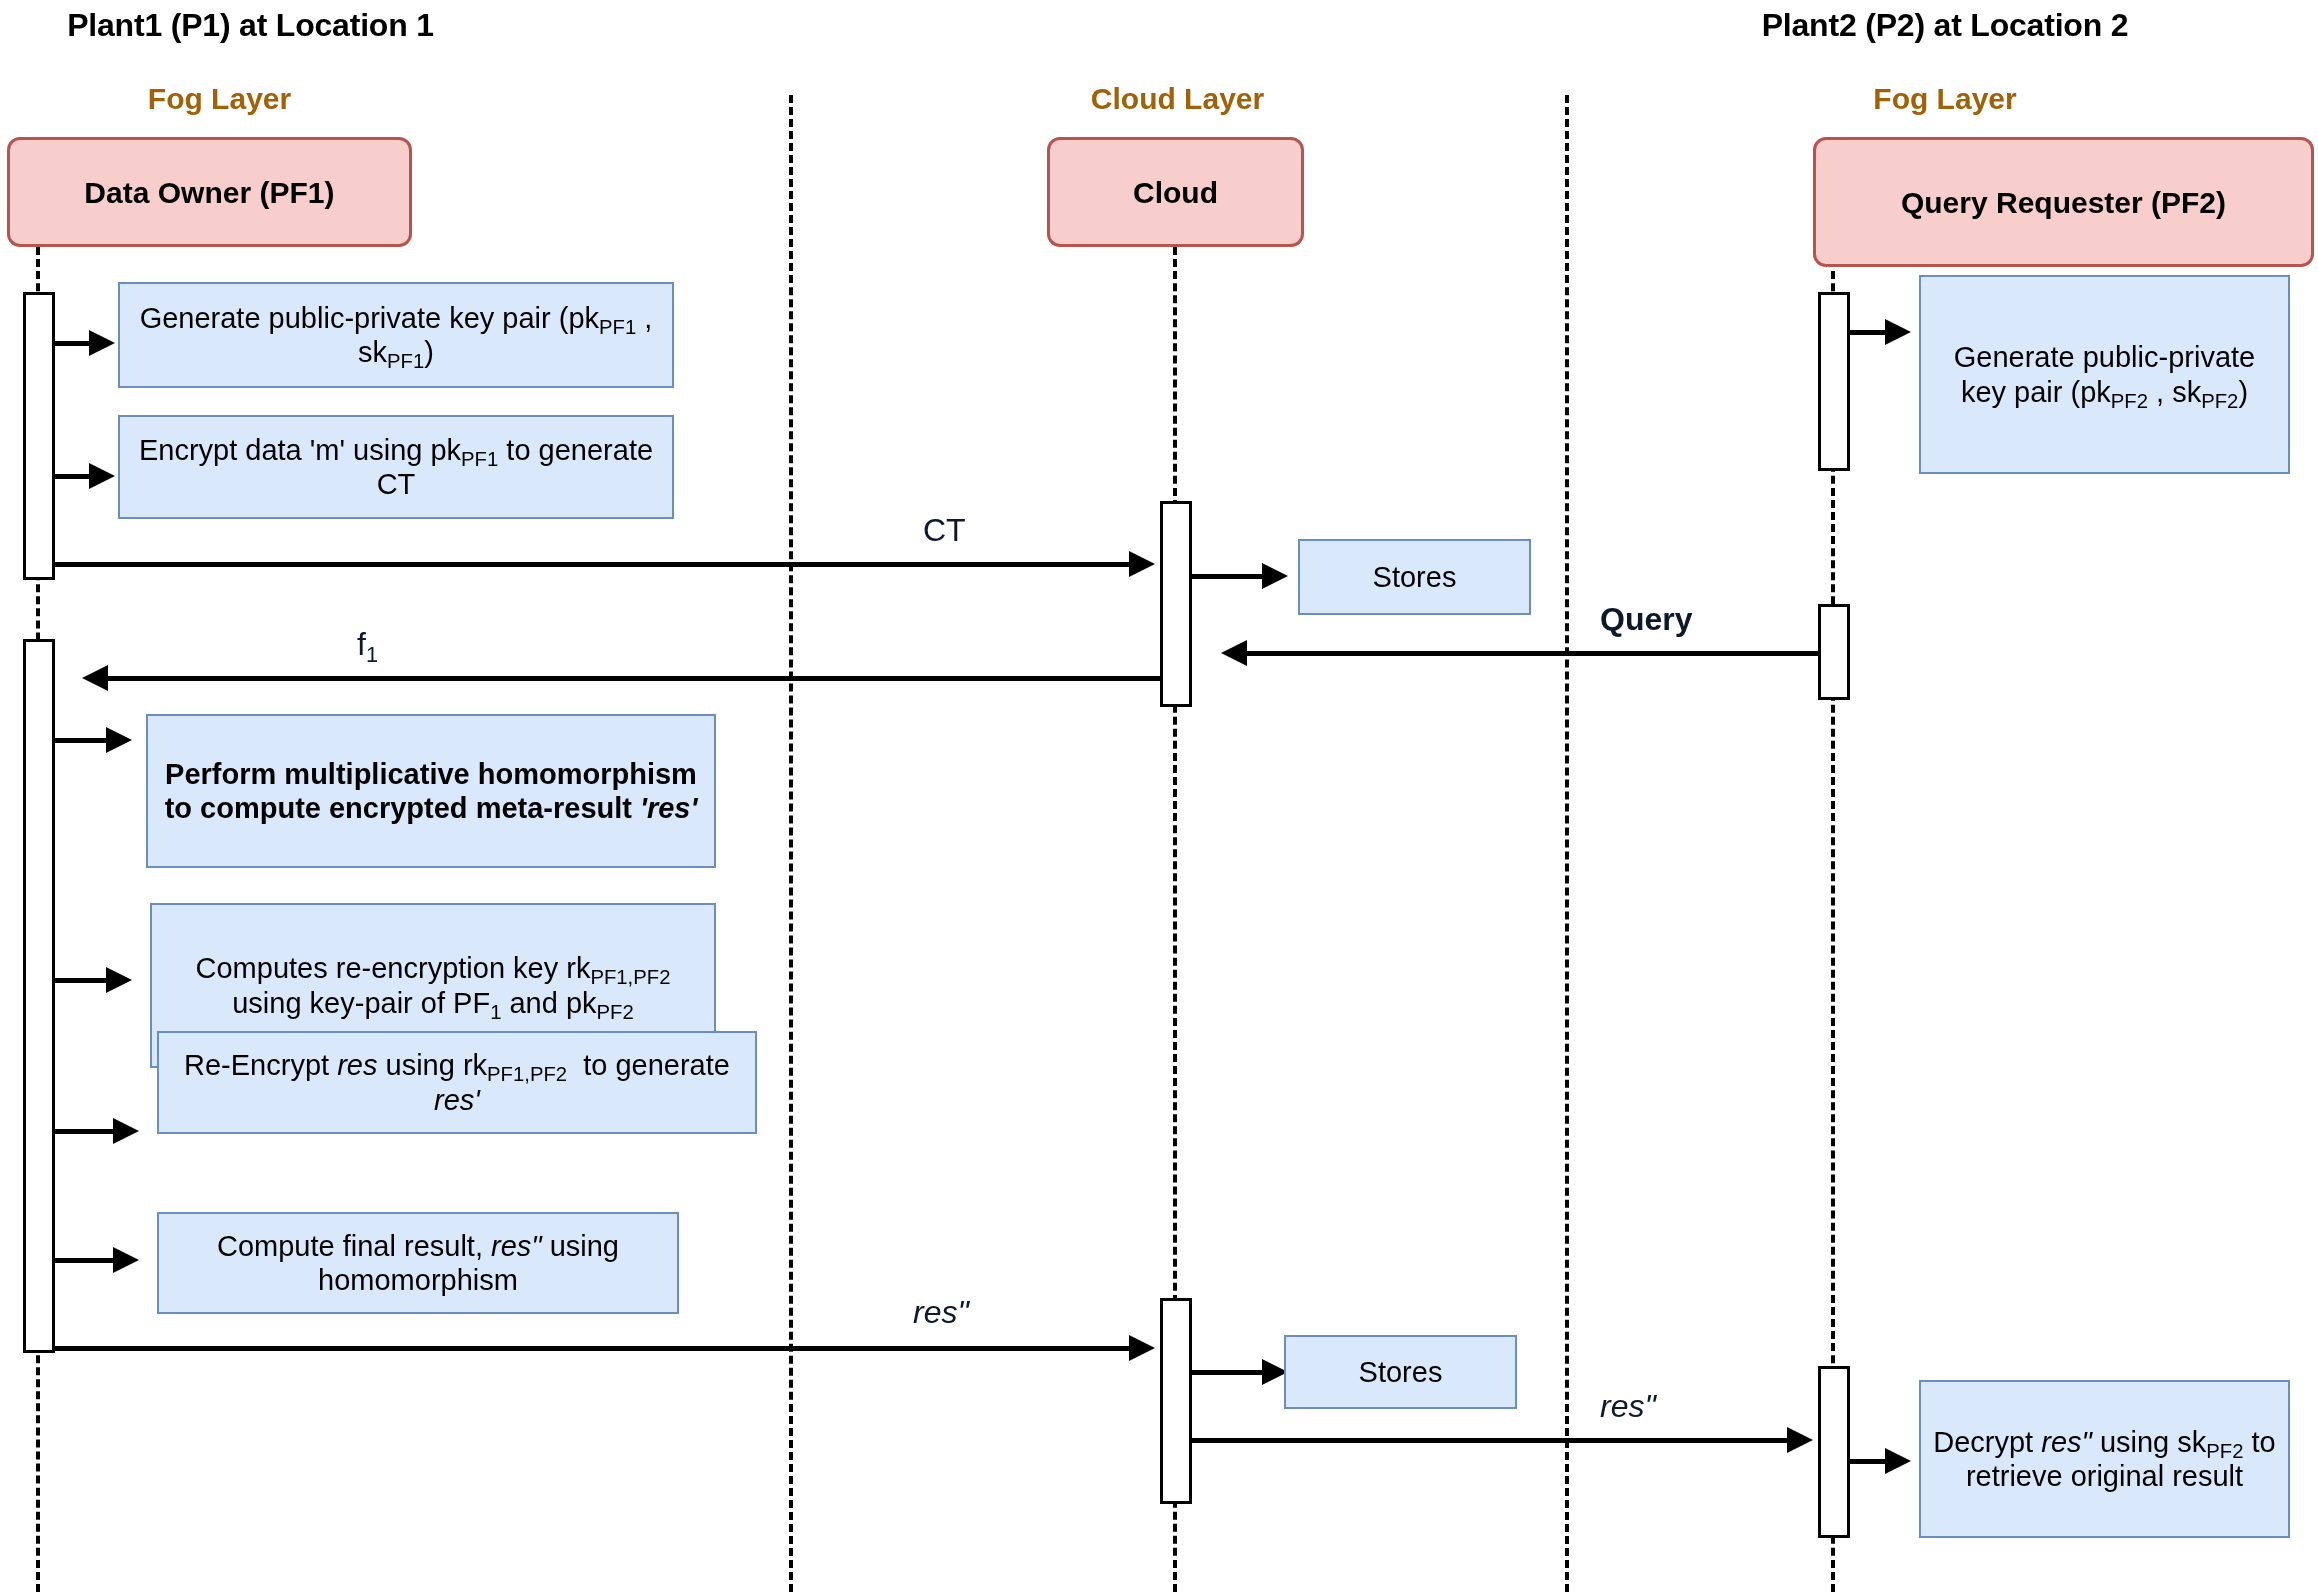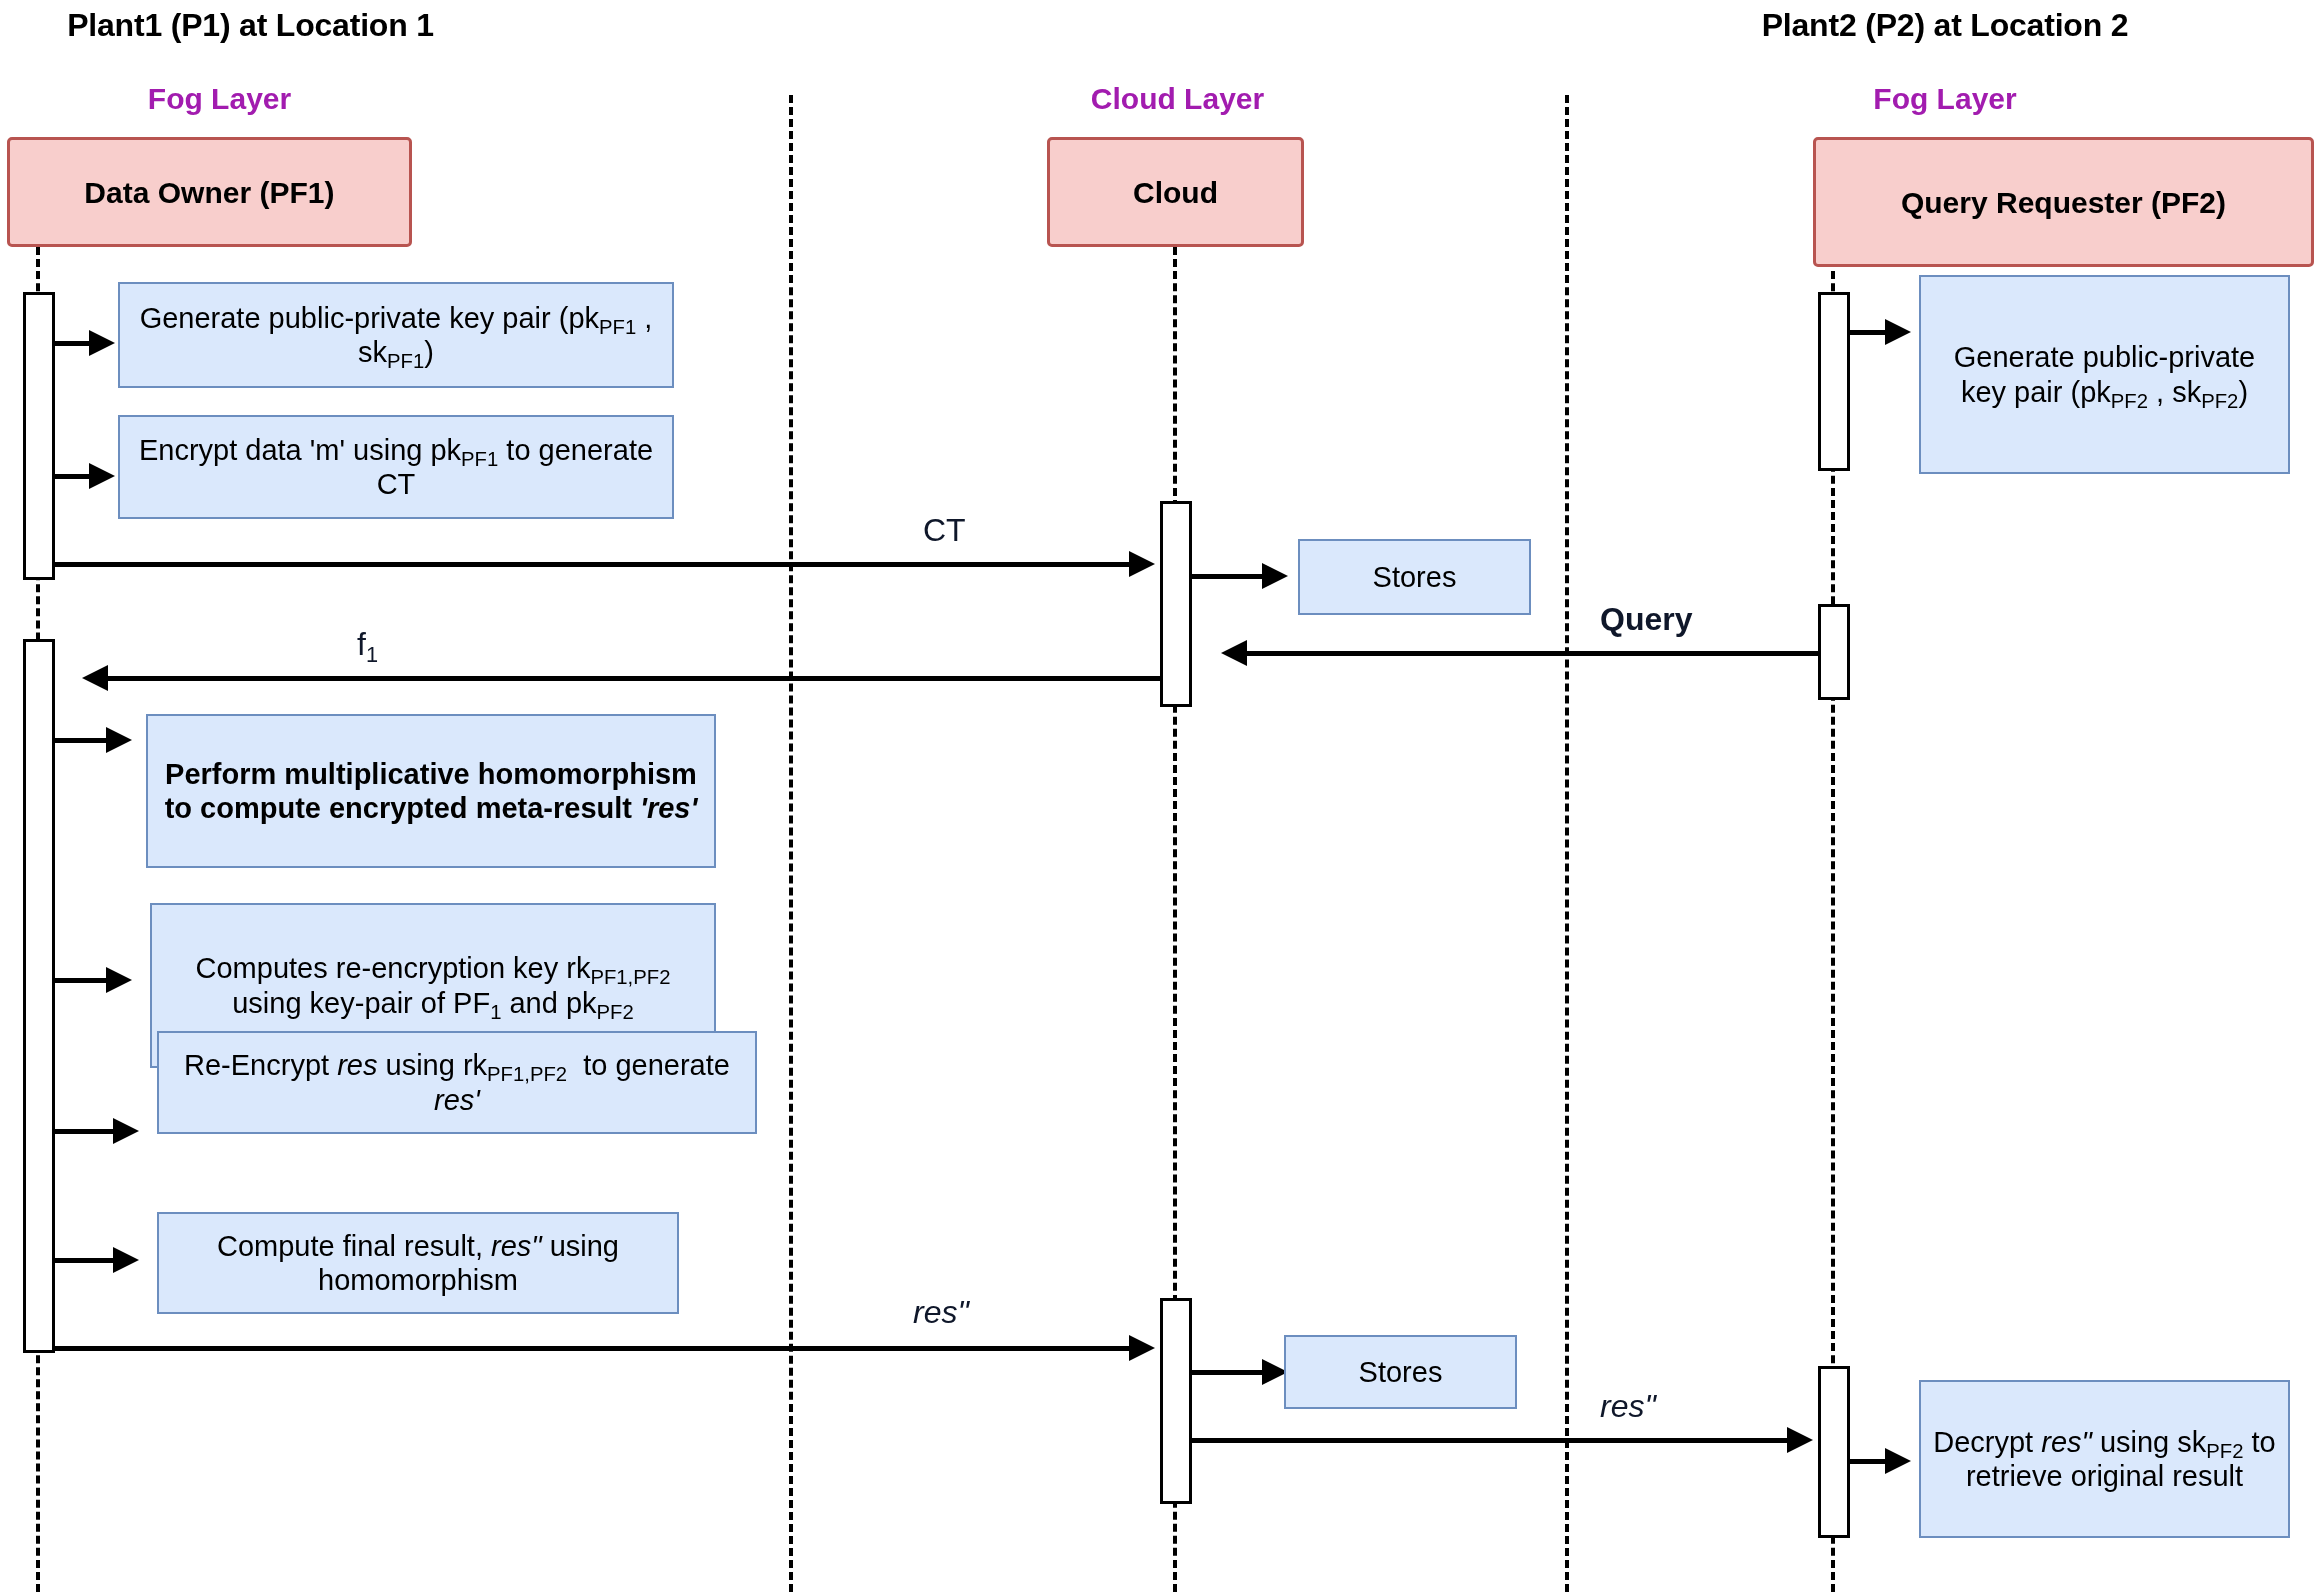"Fog Layer" .layer-title { color: #a21caf -> #a16207 }
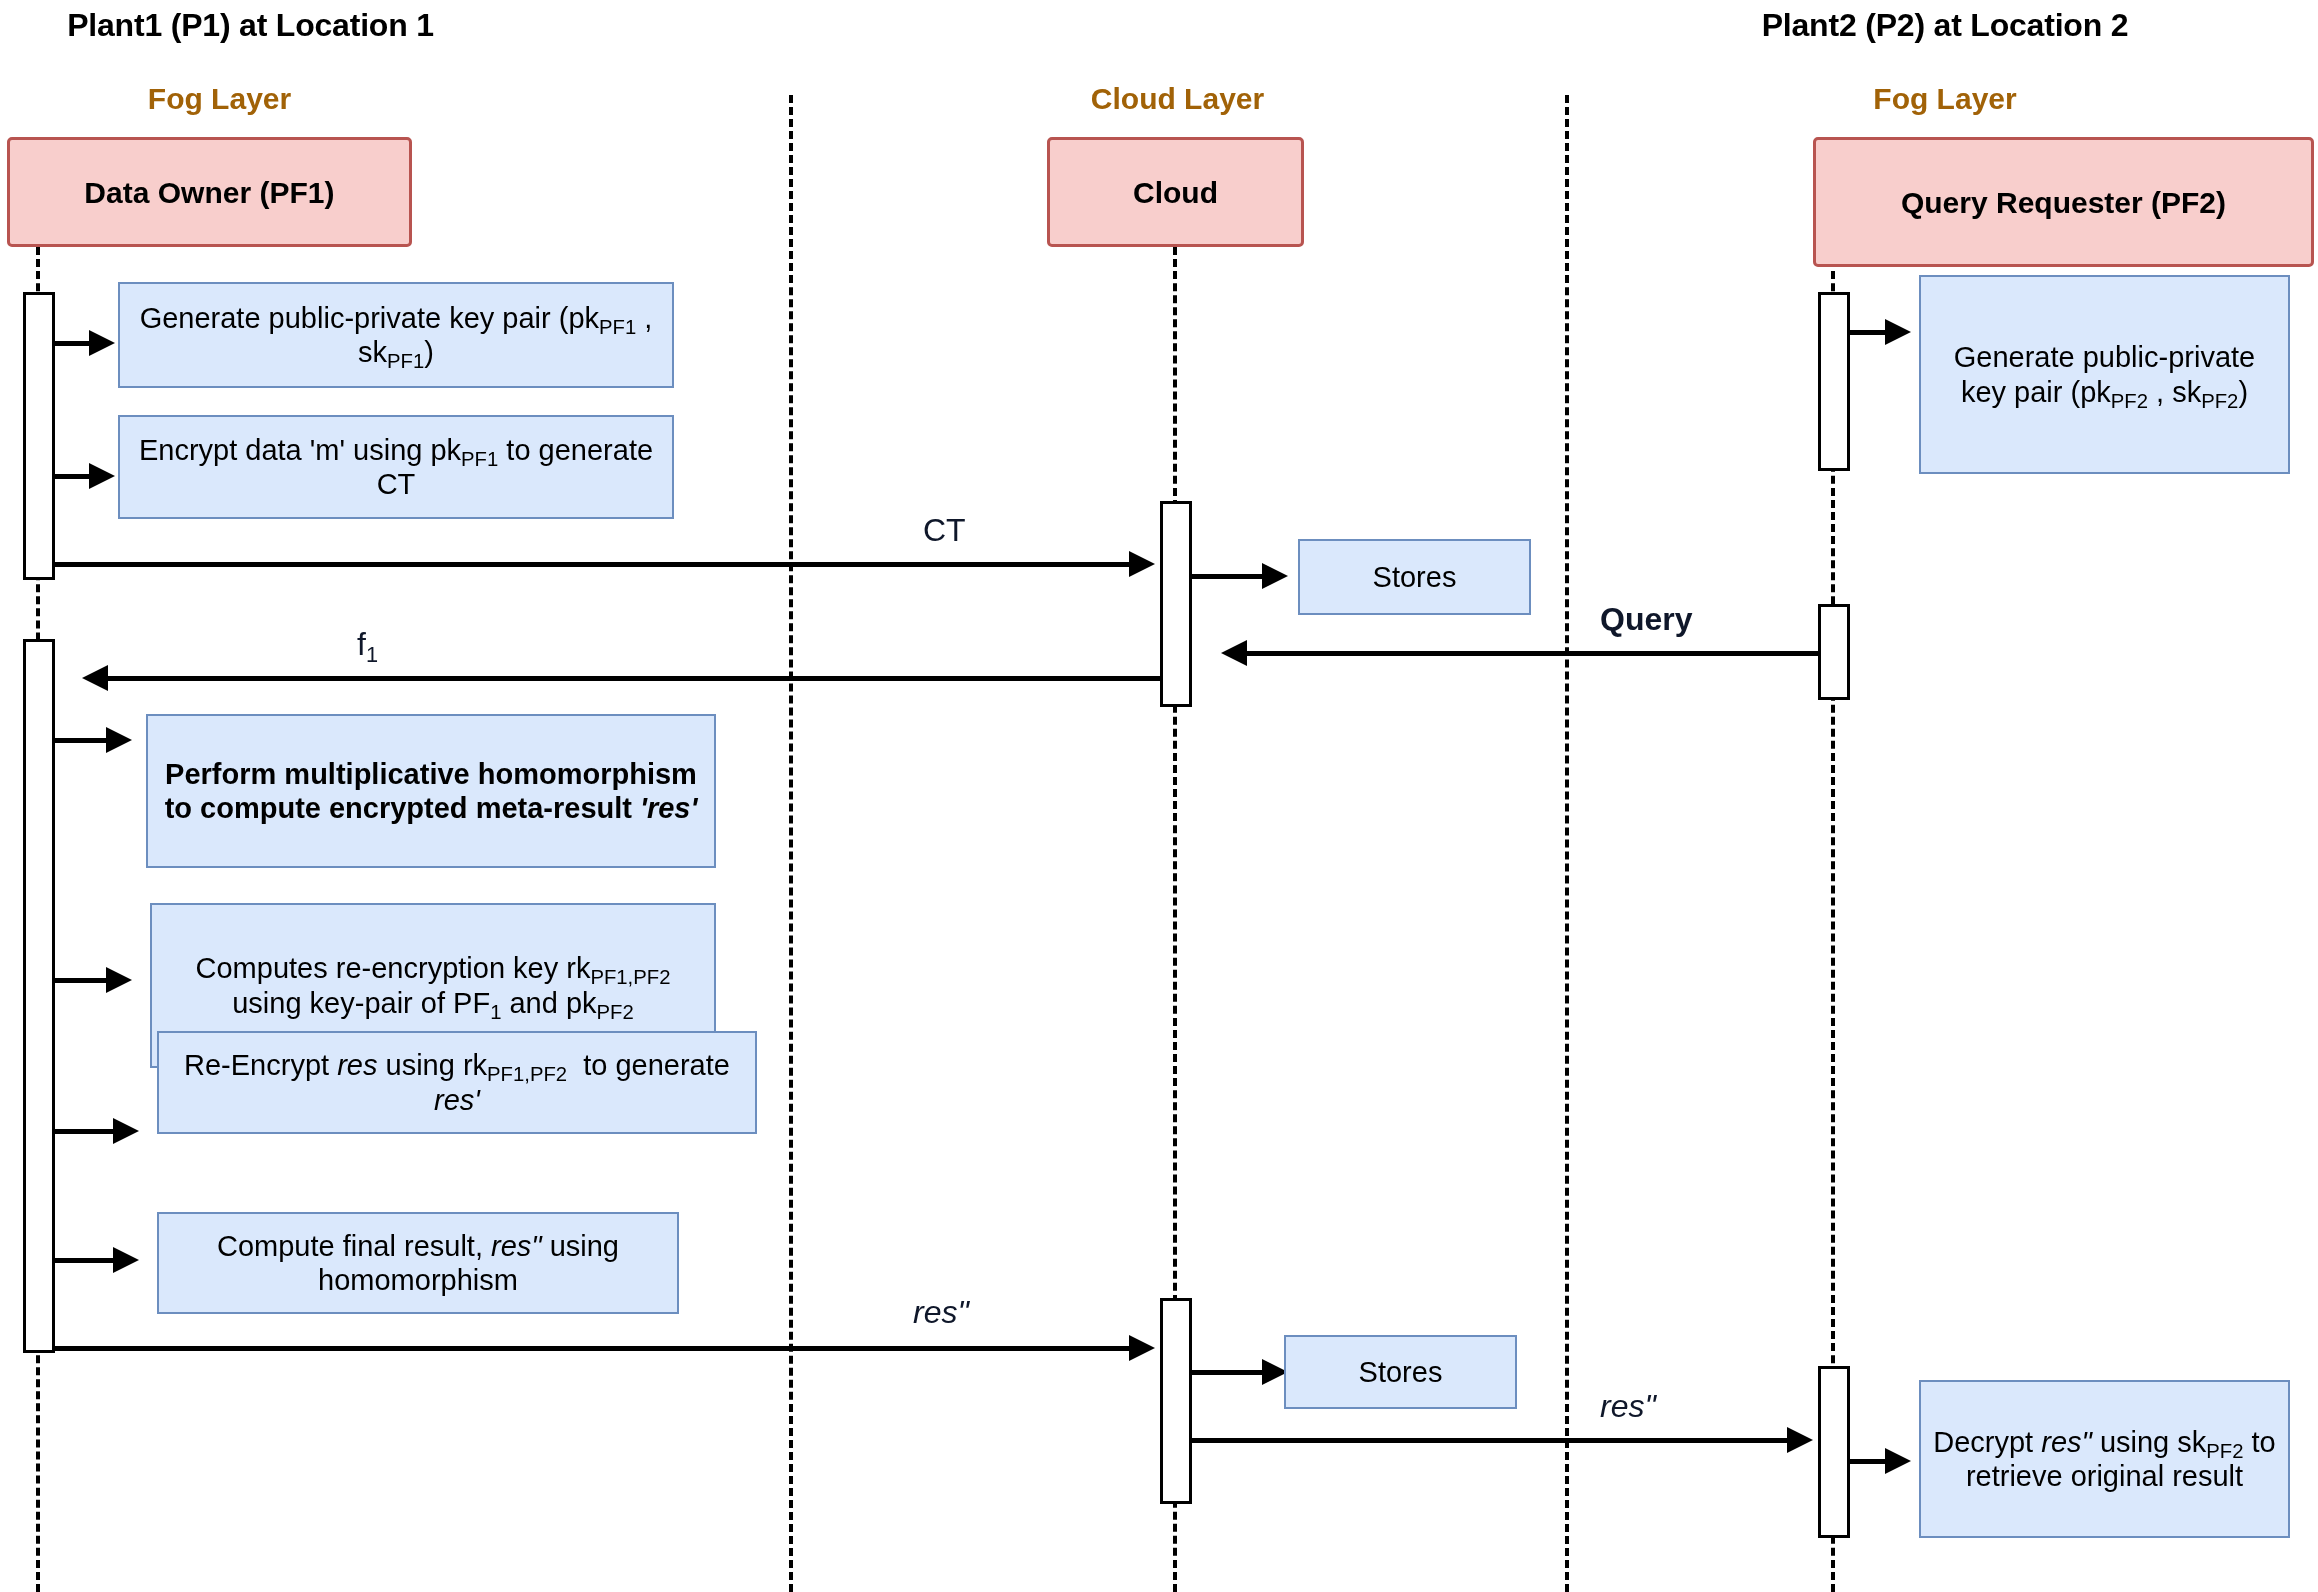"Data Owner (PF1)" .actor { border-radius: 5px -> 13px }
